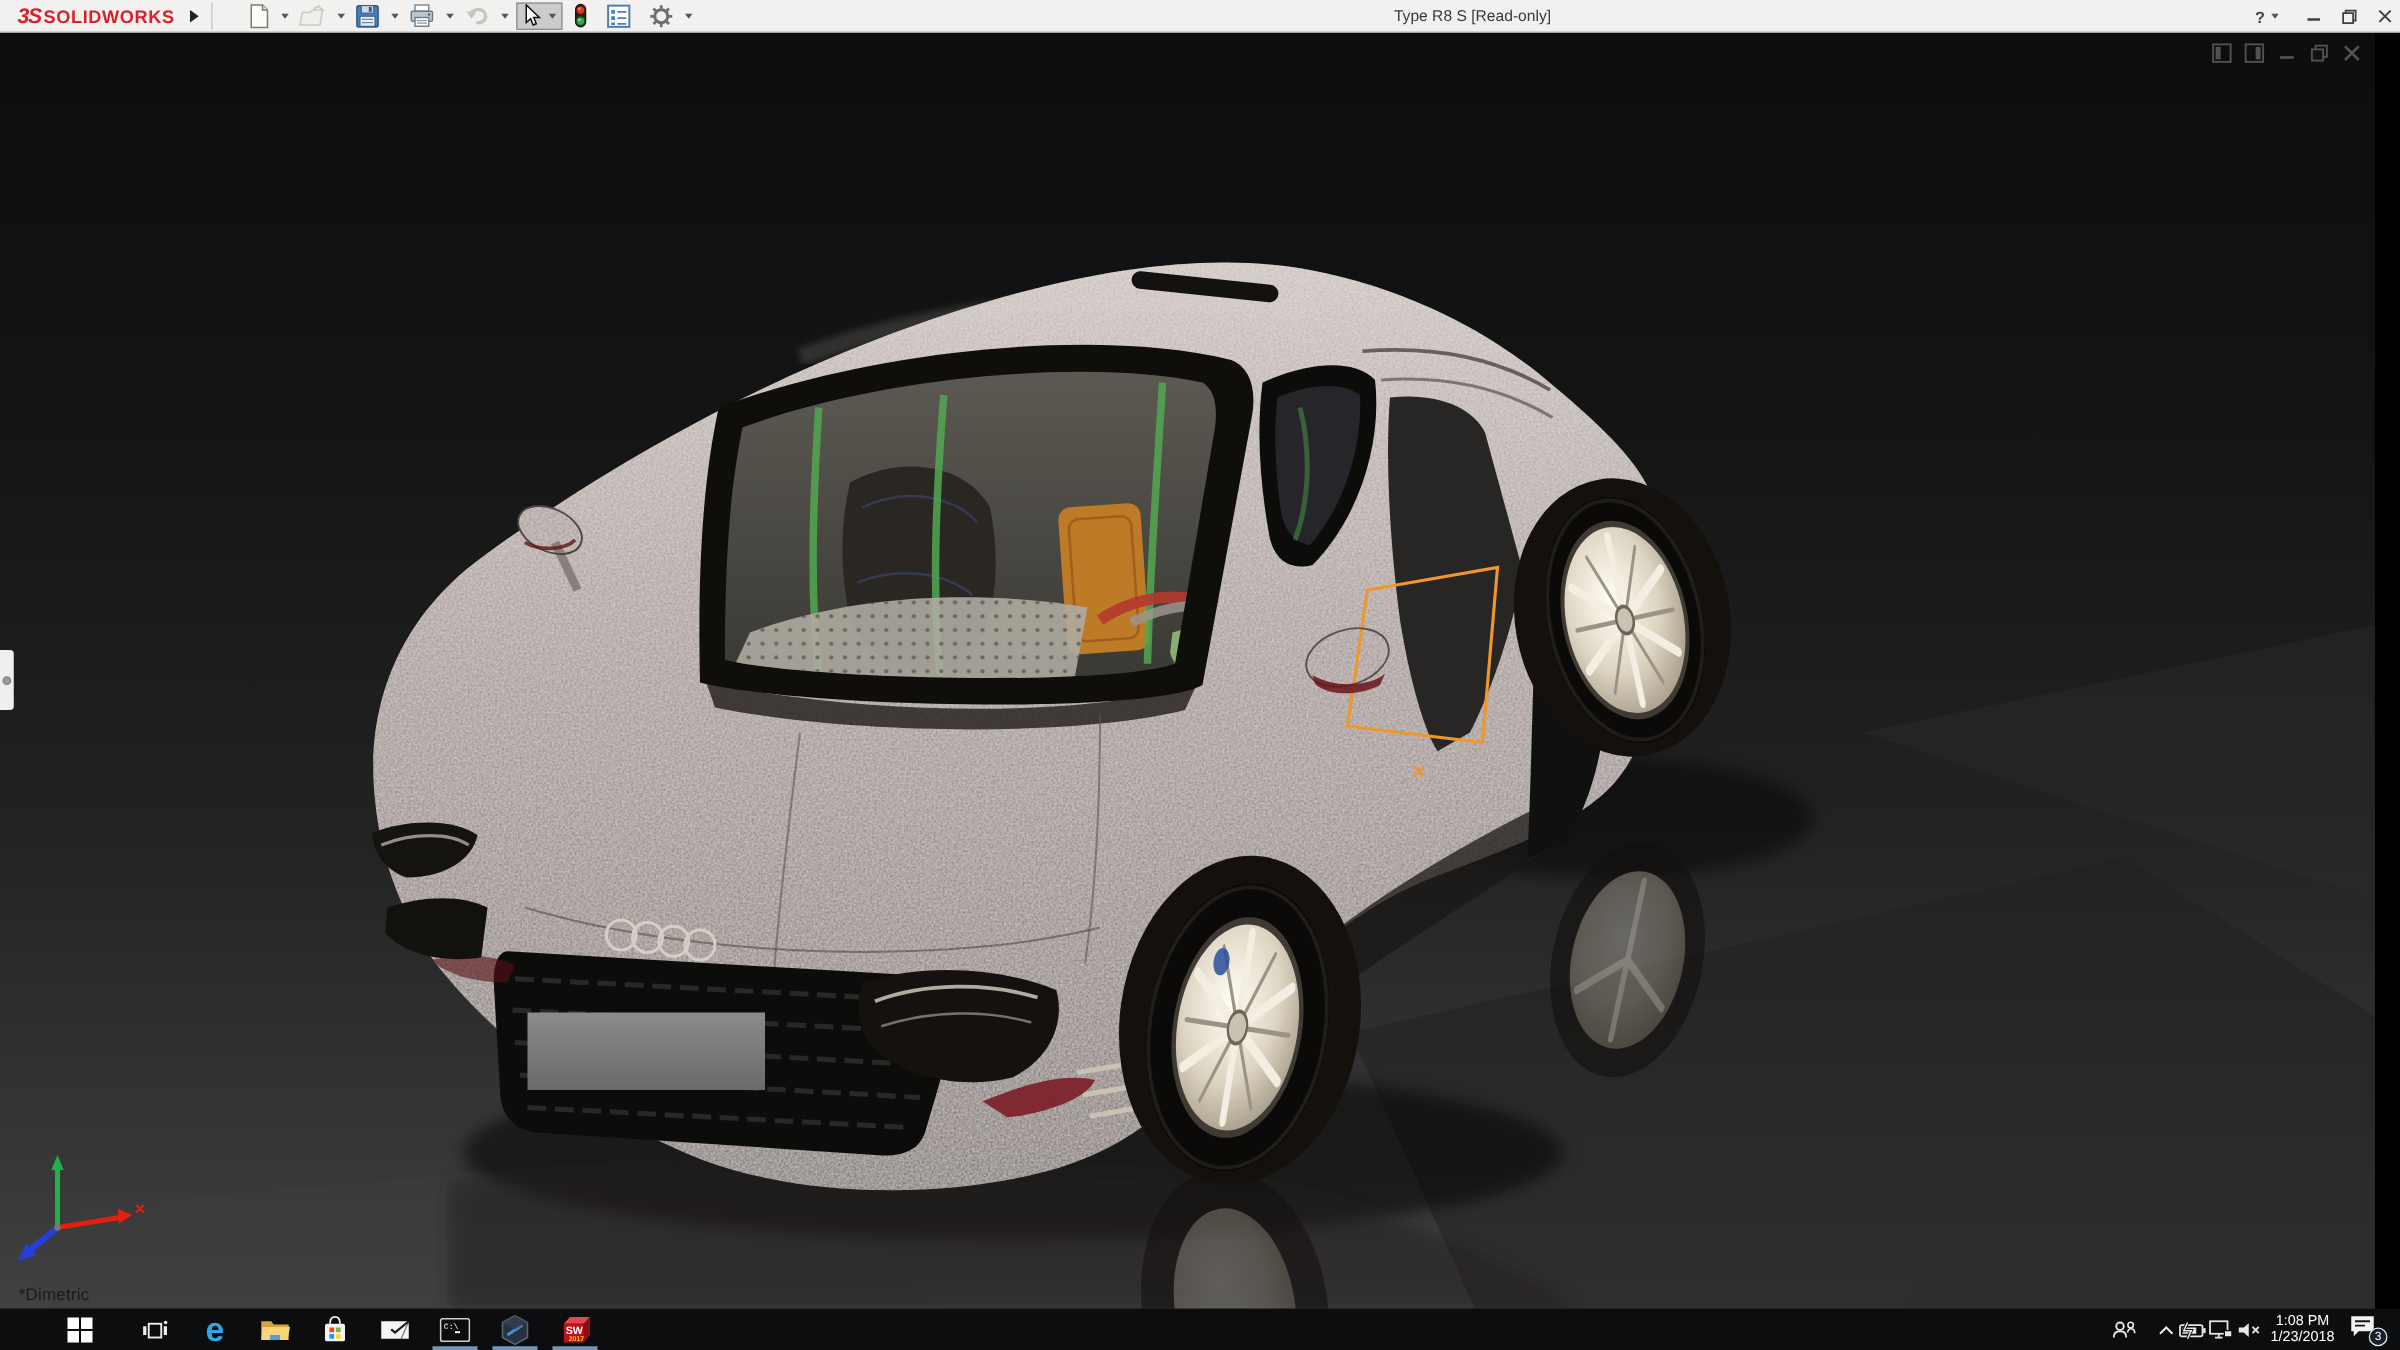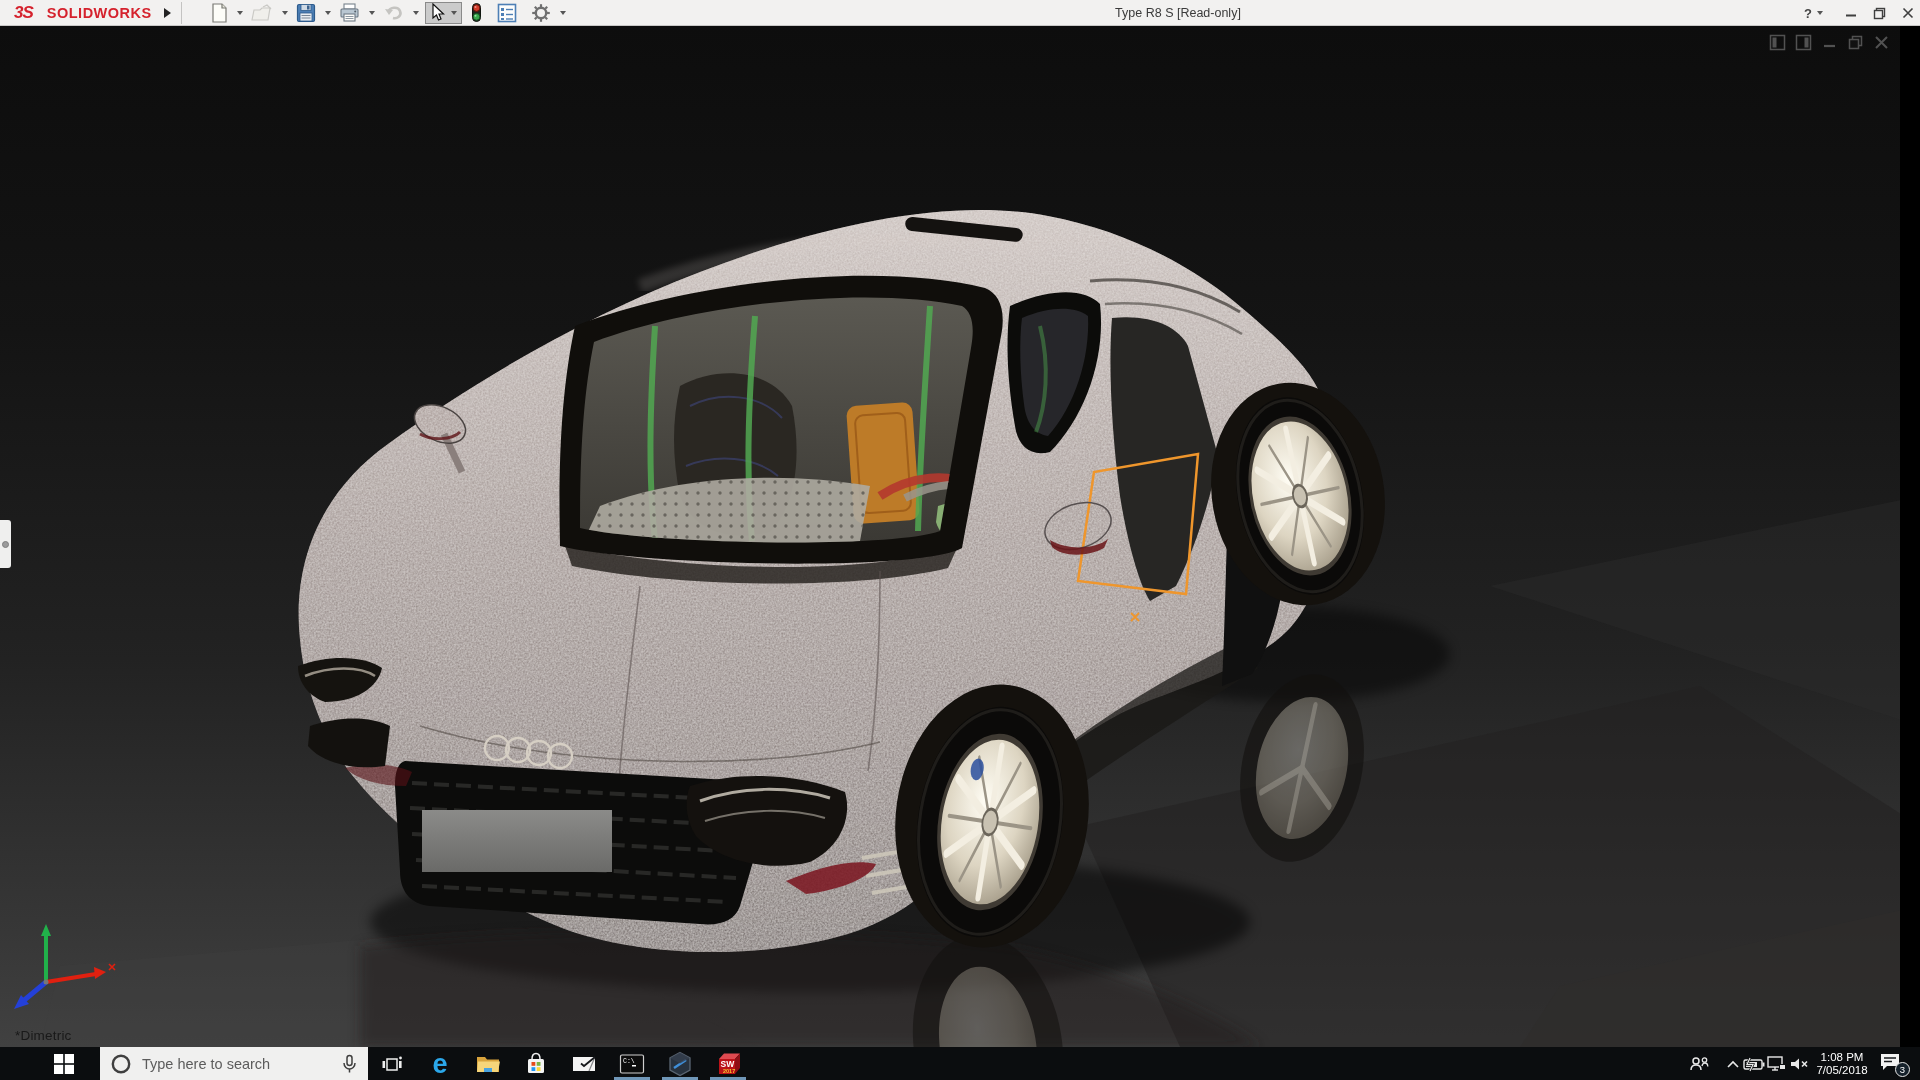"3S" .brand-mark { margin-right: 14px -> 2px }
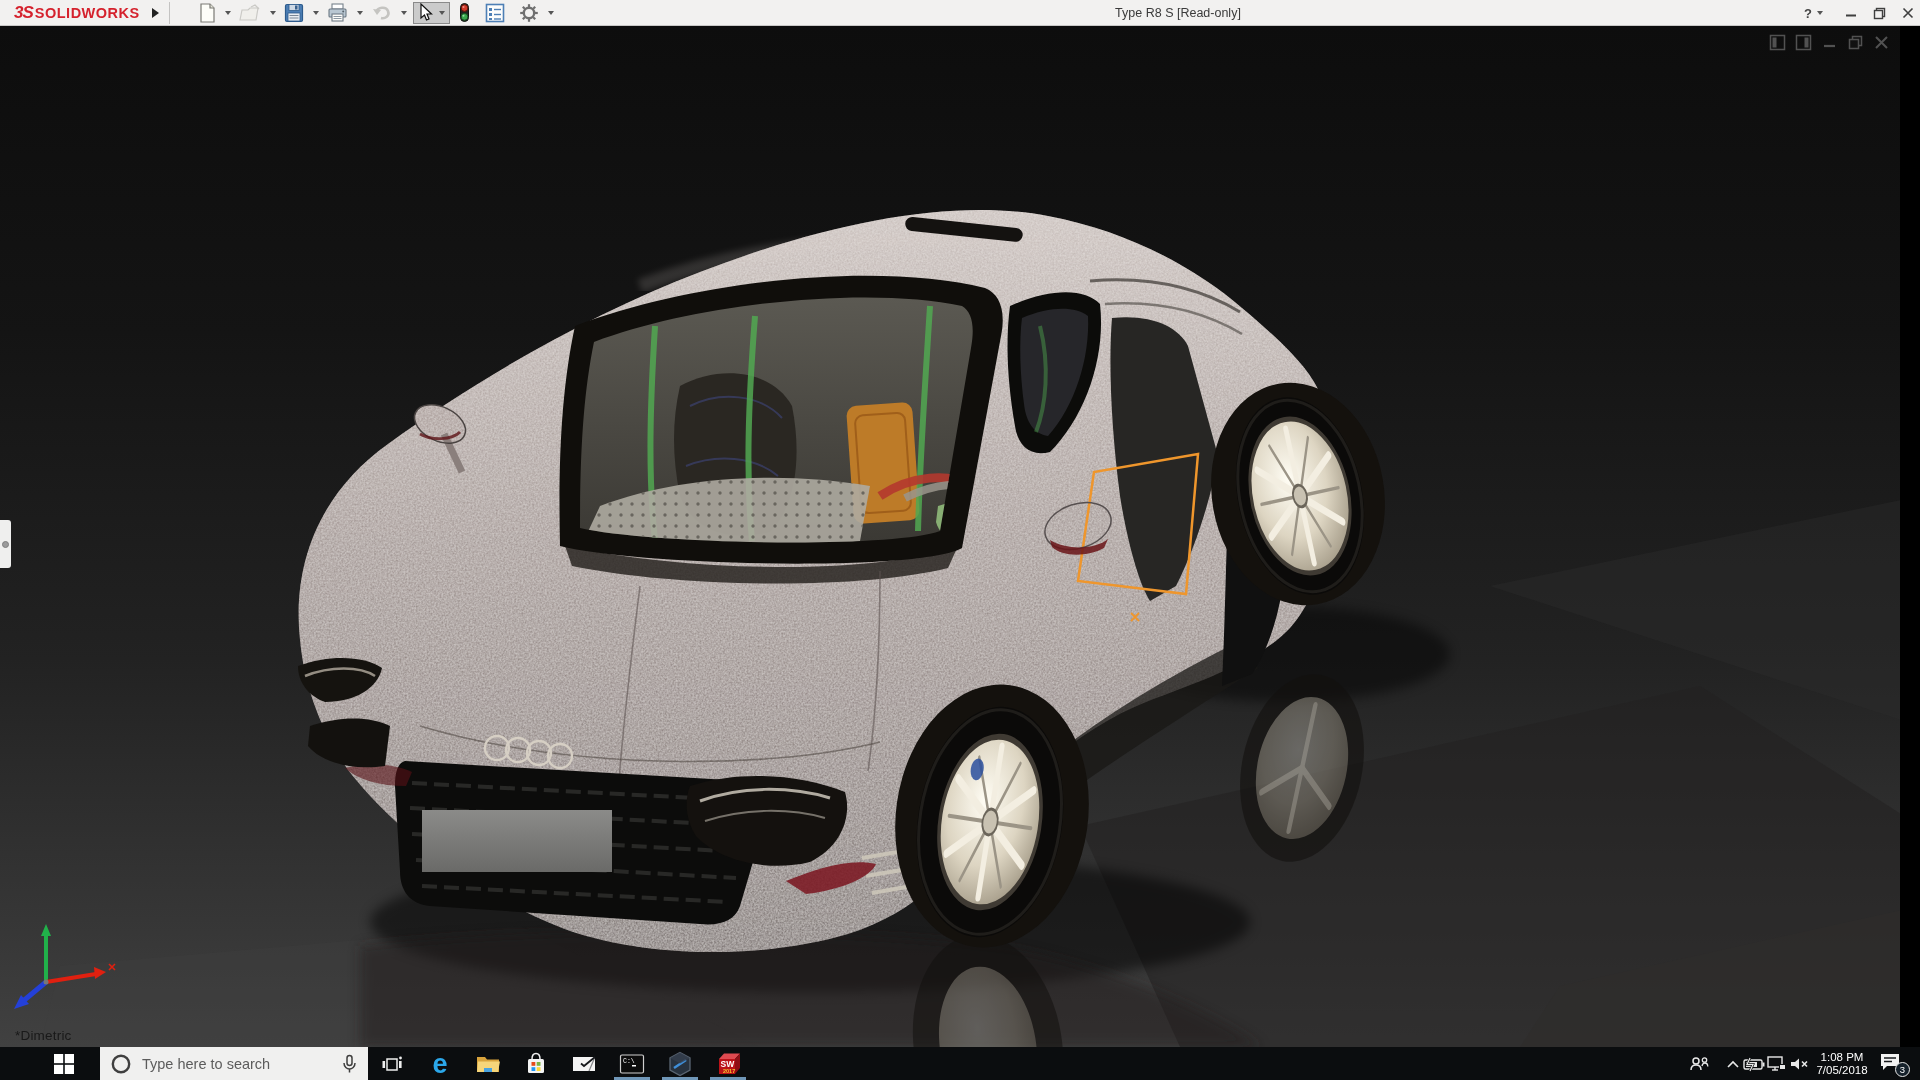"Type here to search" div.tb-search { html: <div> <svg> <circle></circle> </svg> <input> <svg> <rect></rect> <path></path> <line></line> </svg> </div> -> none }
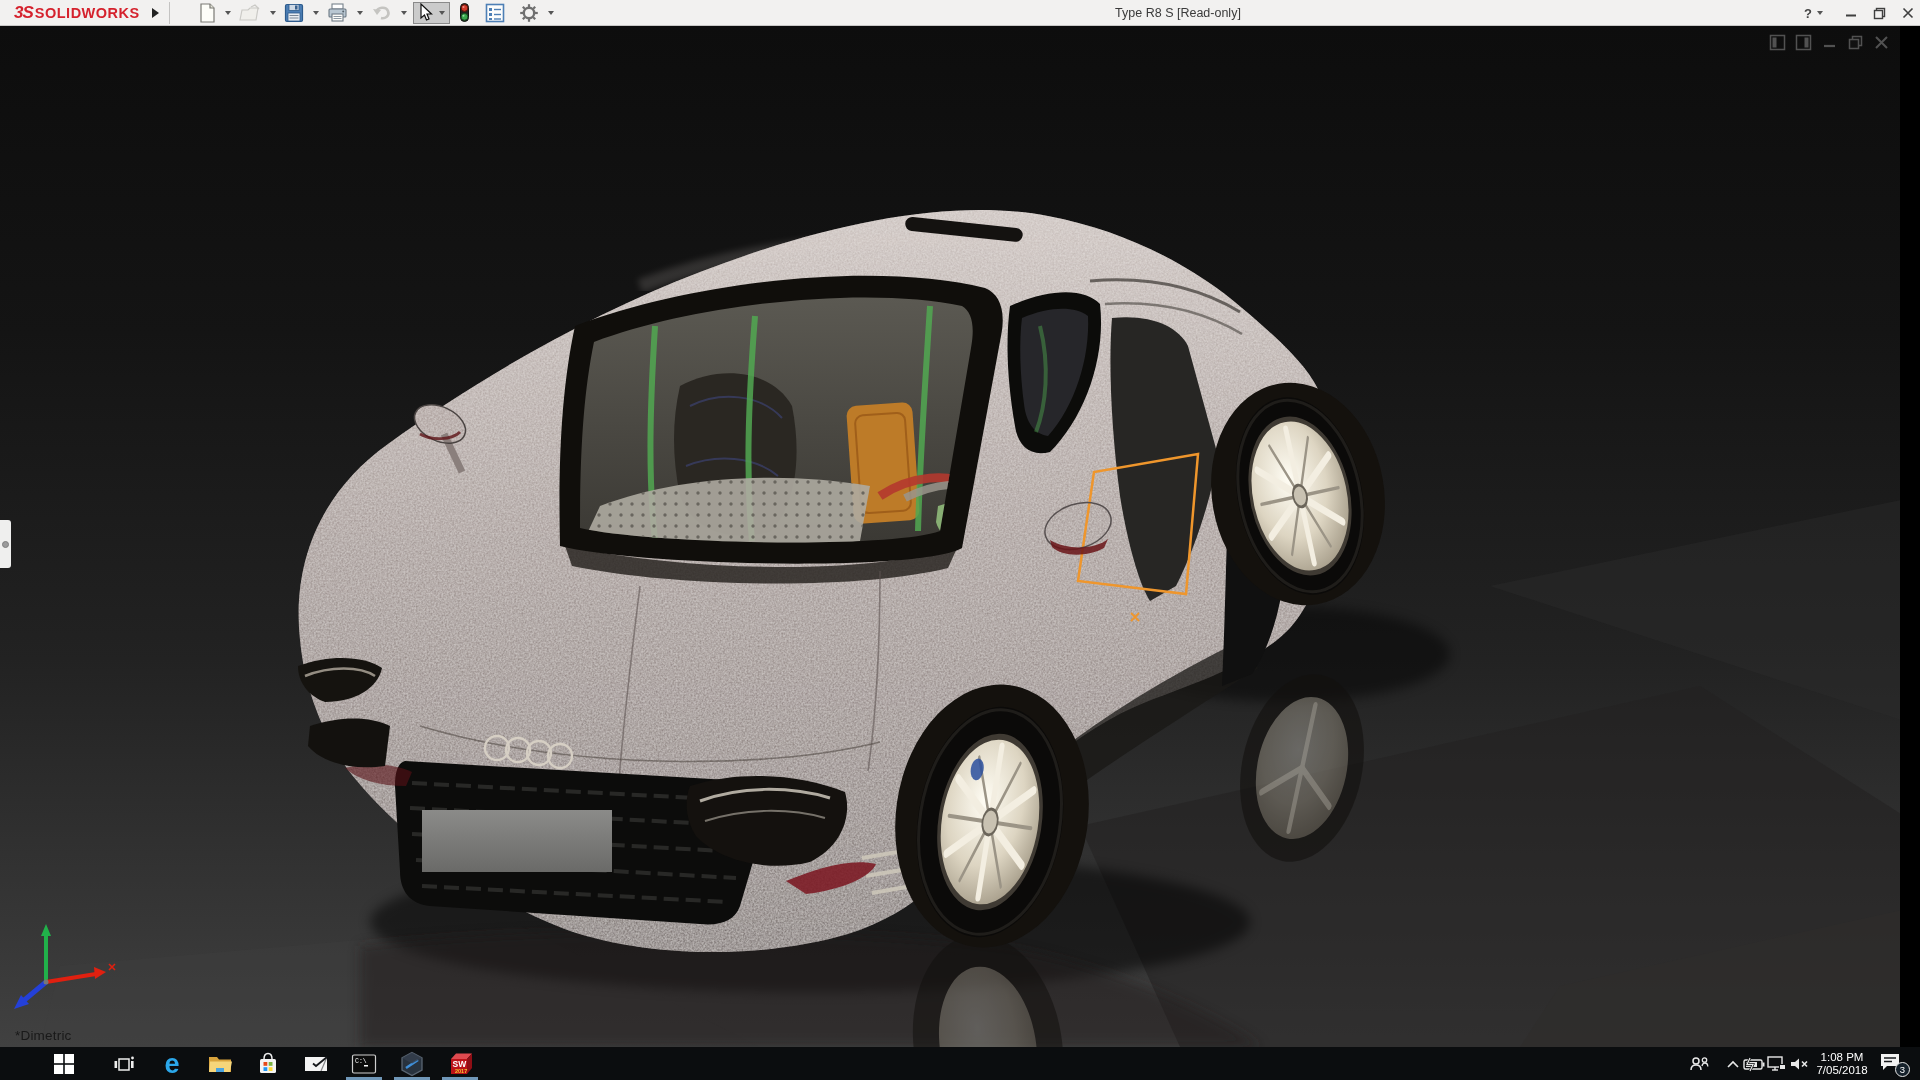"7/05/2018" div { text: 7/05/2018 -> 1/23/2018 }
